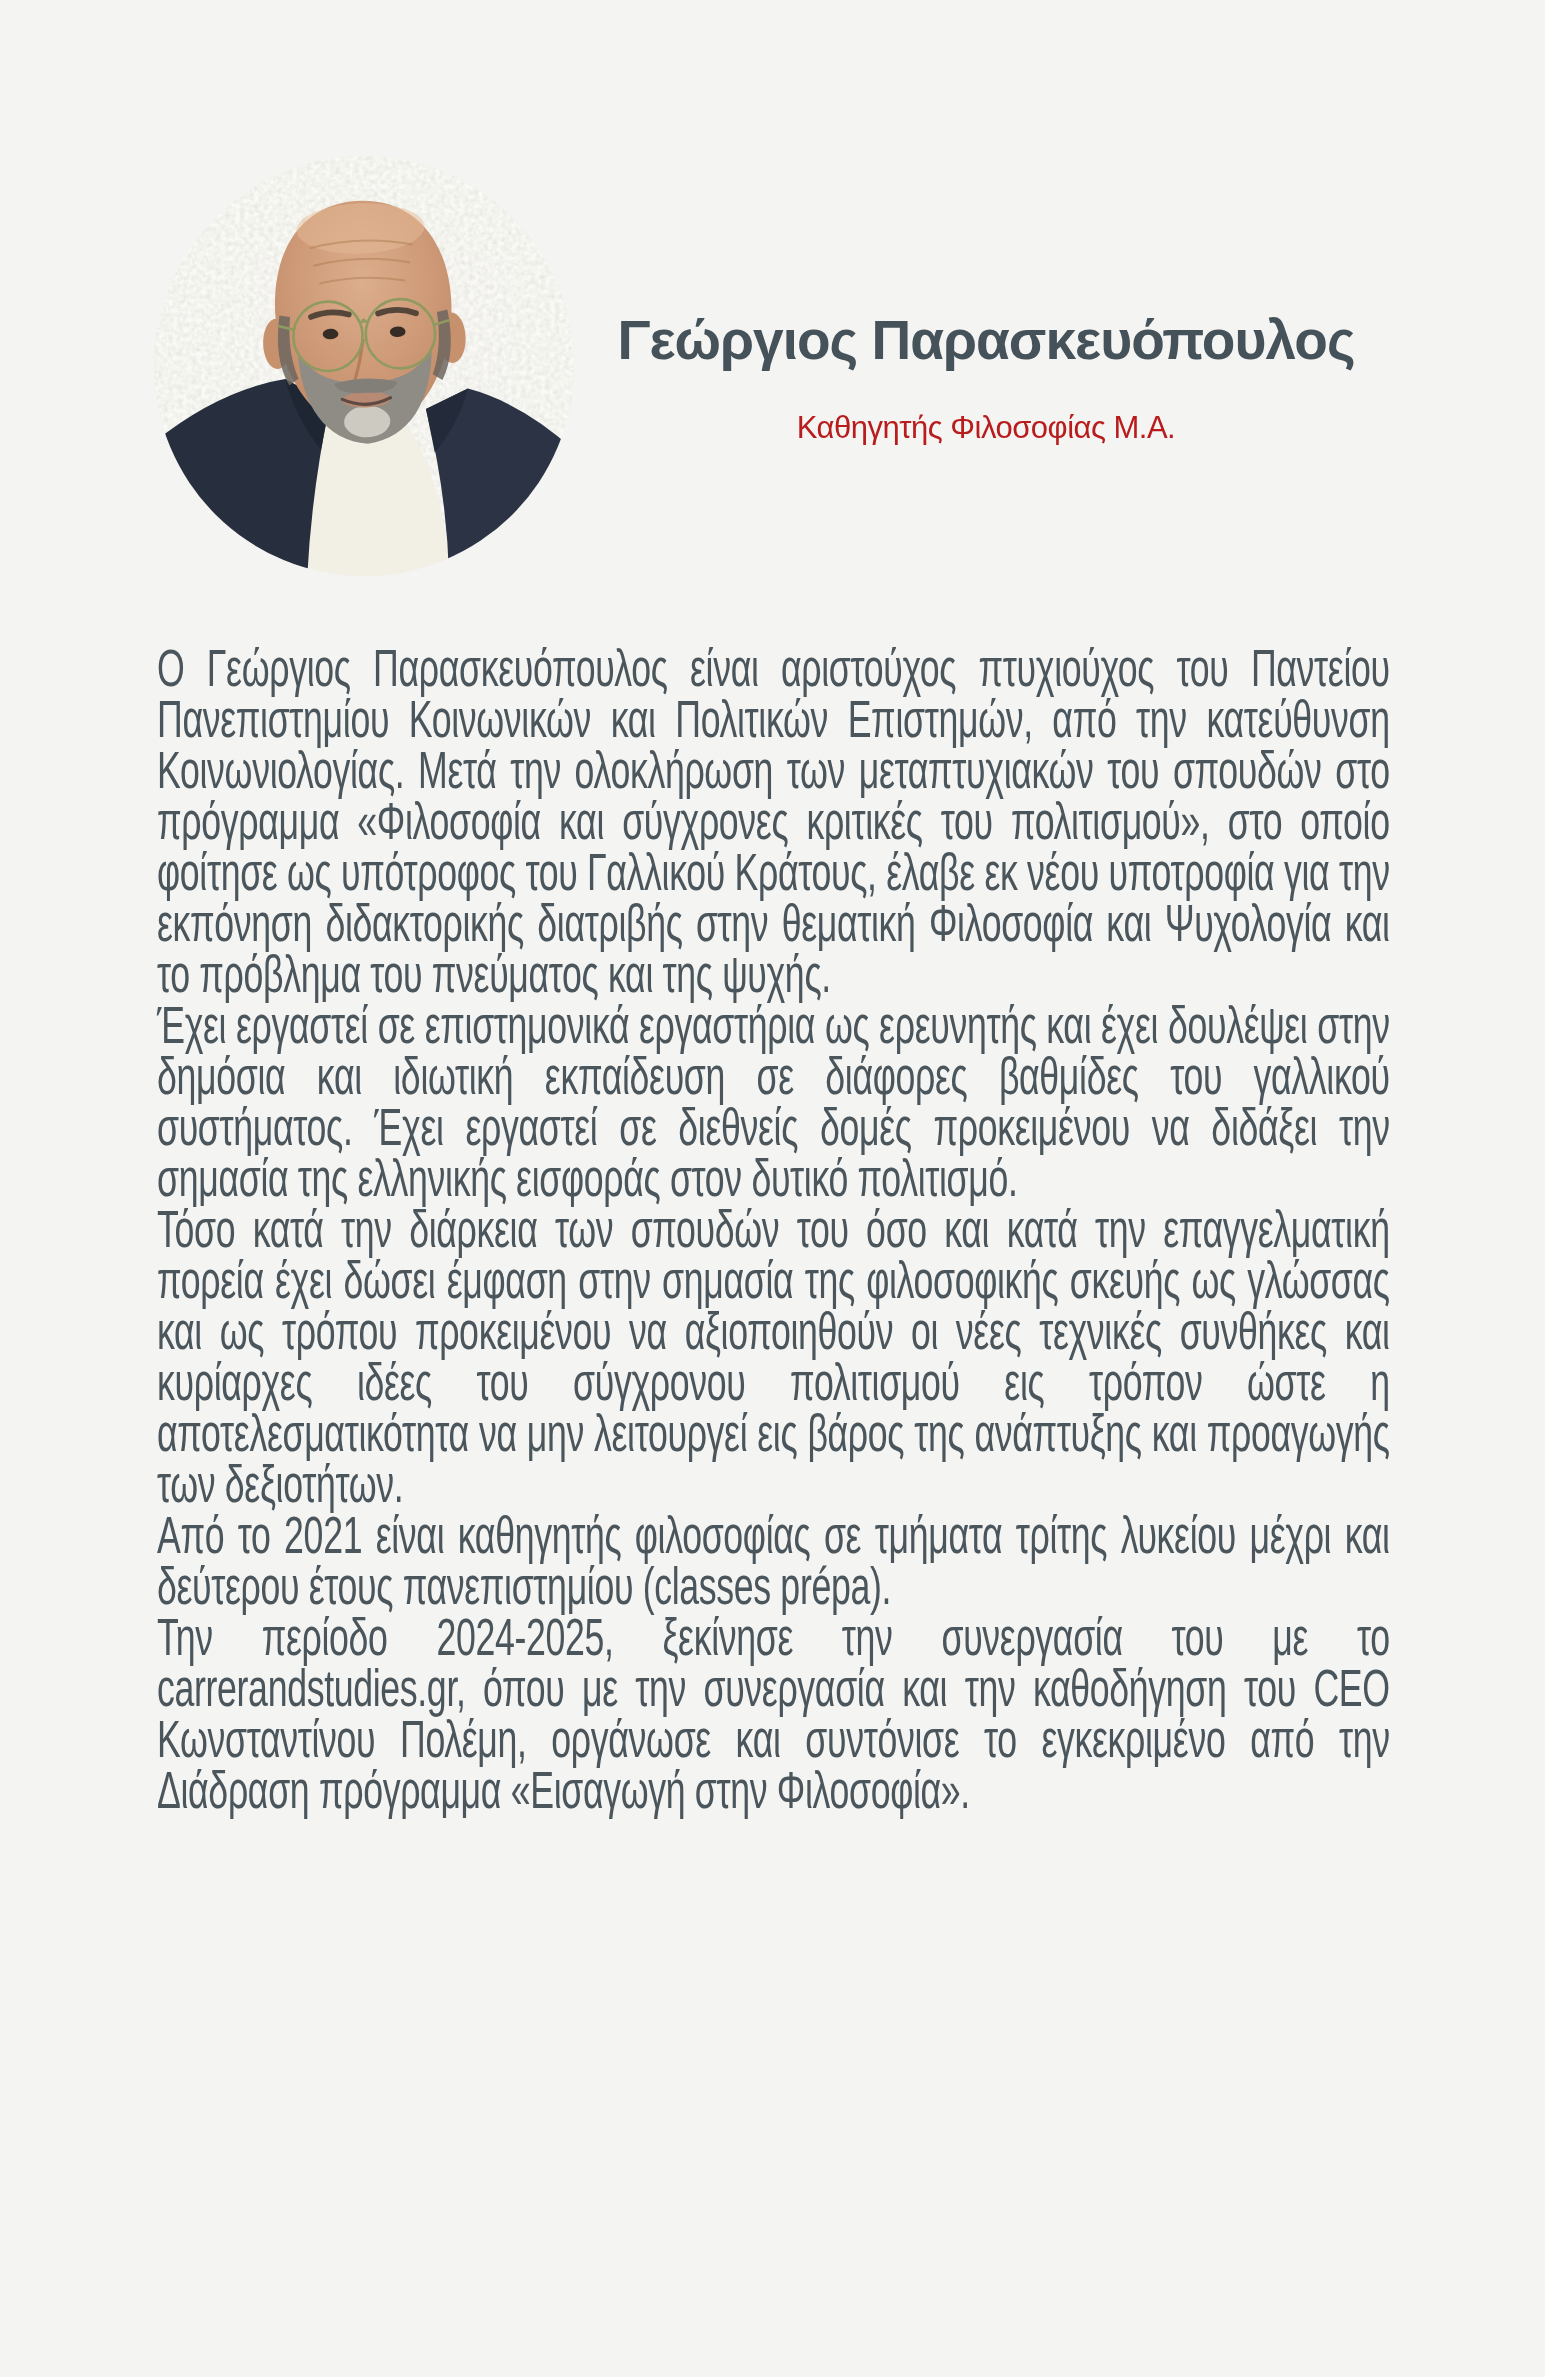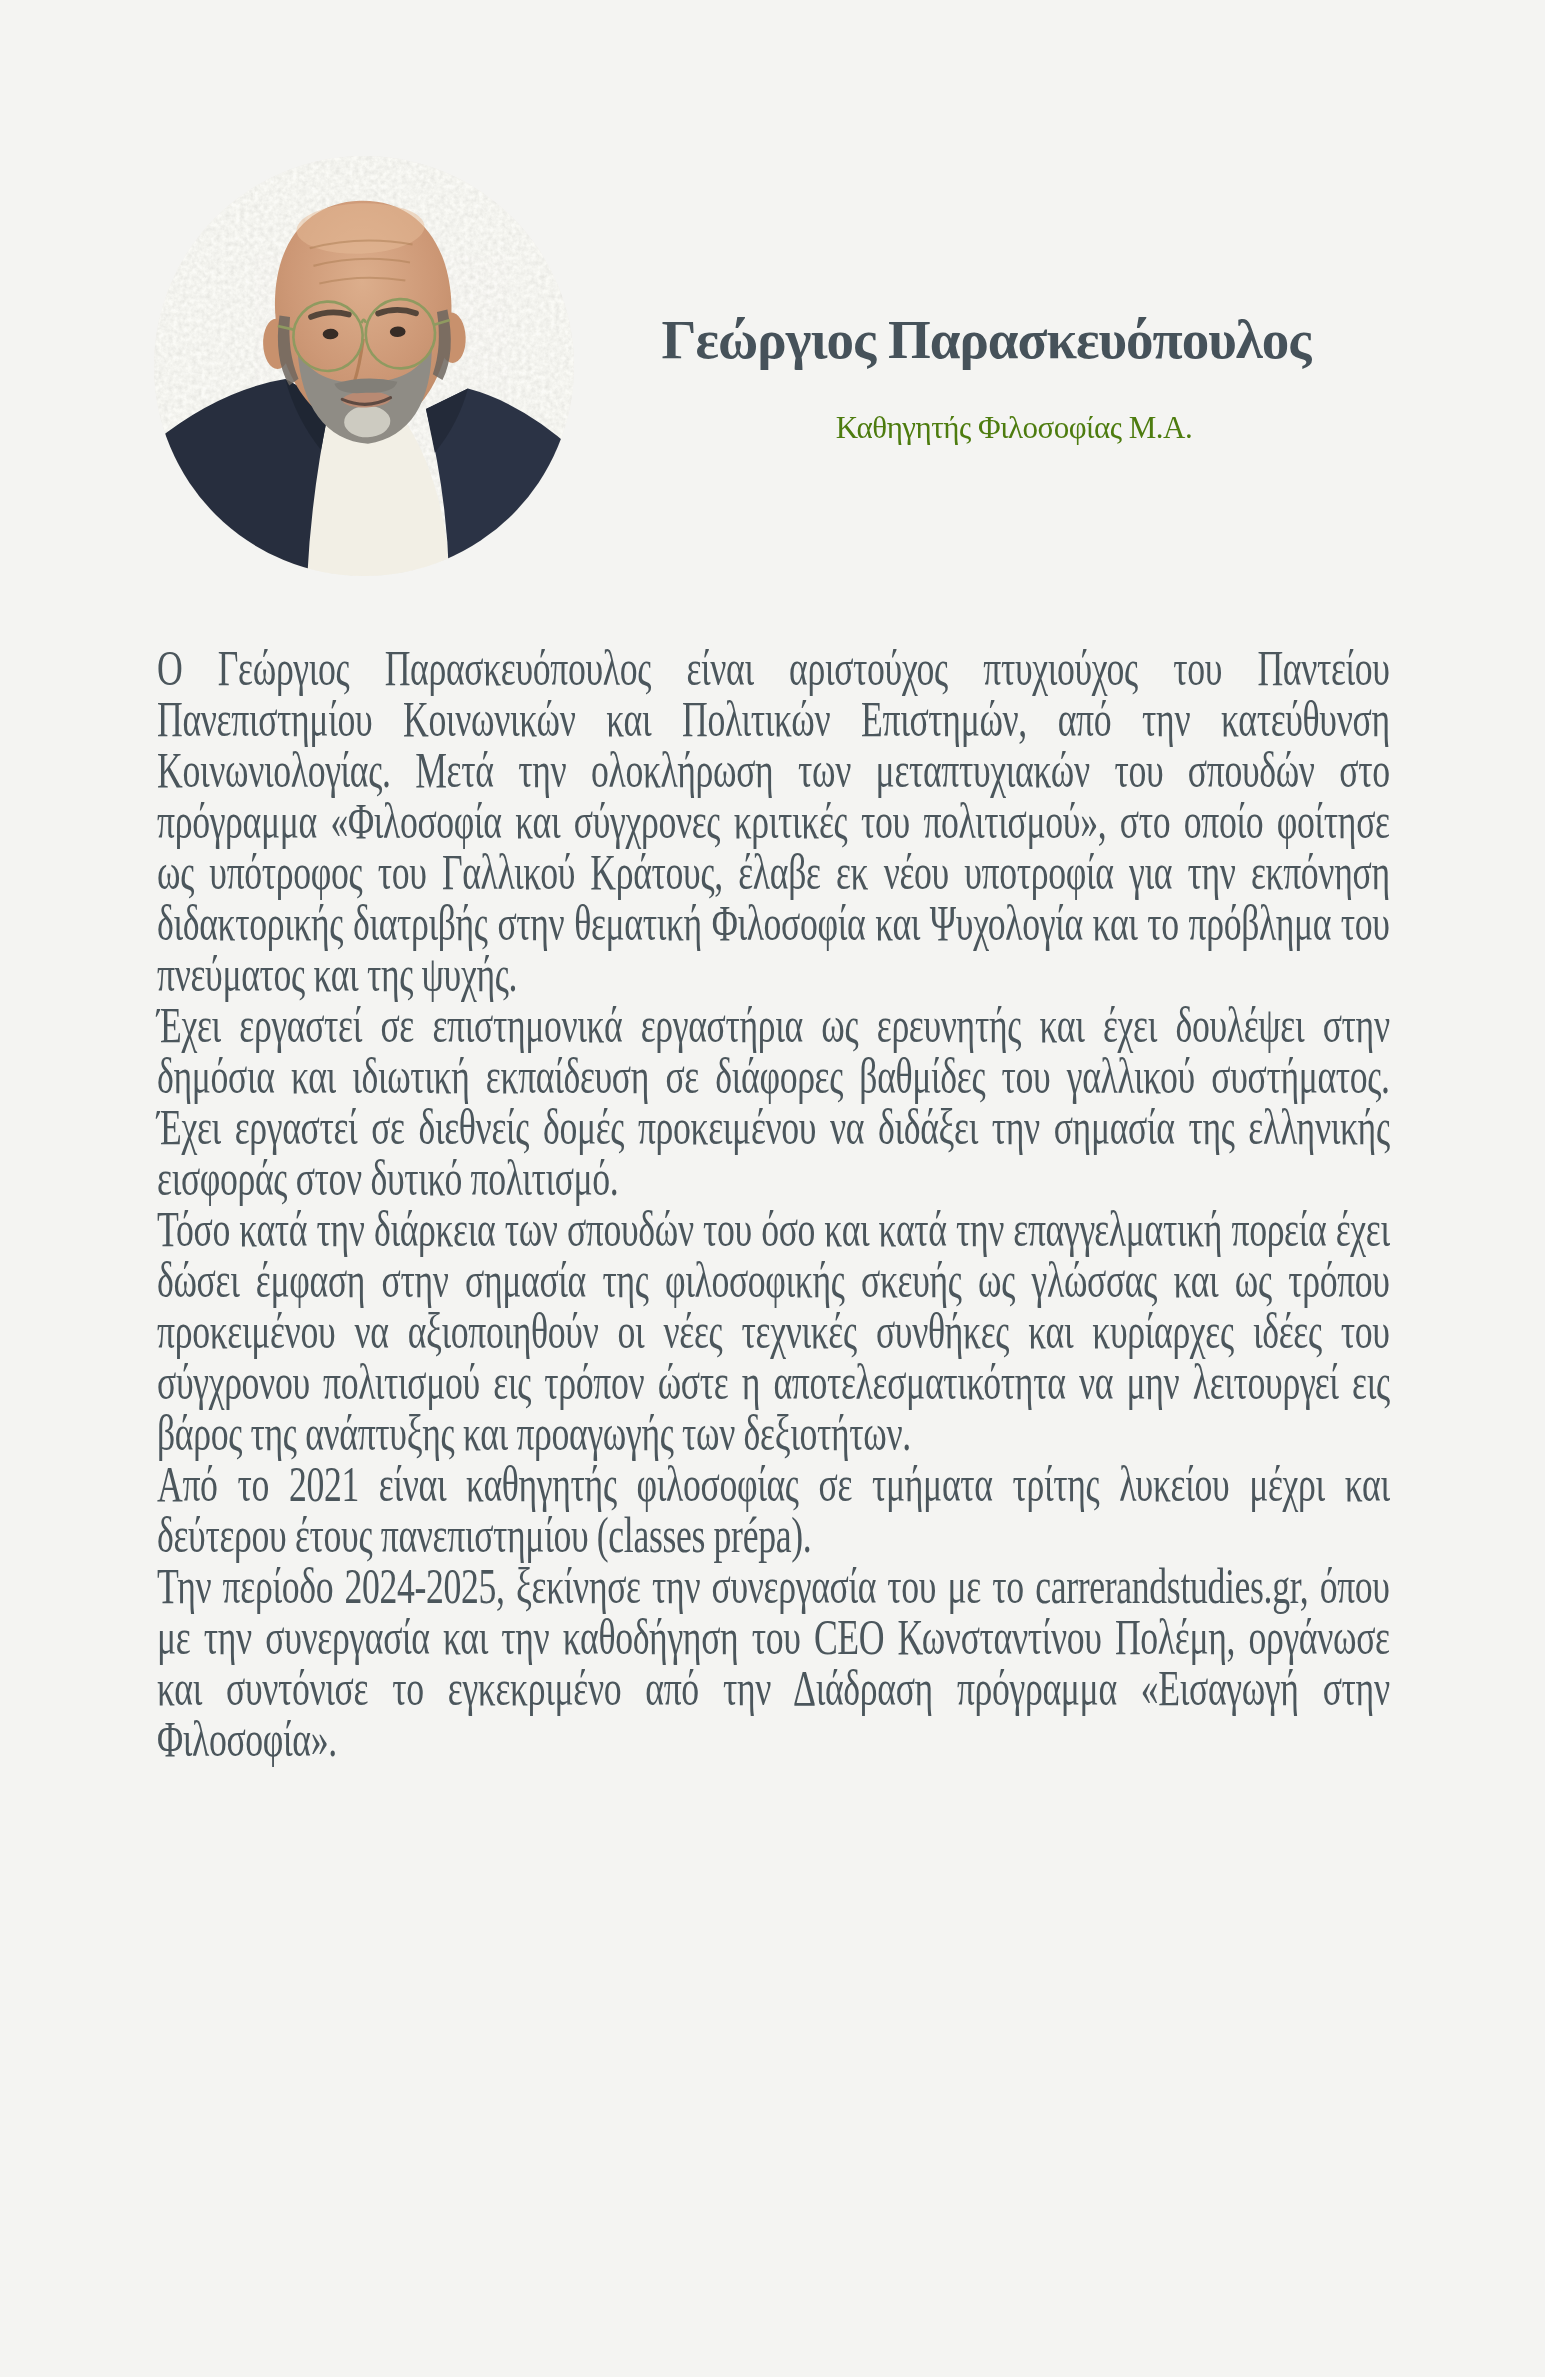"Γεώργιος Παρασκευόπουλος" .page { font-family: Liberation Serif, serif -> Liberation Sans, sans-serif }
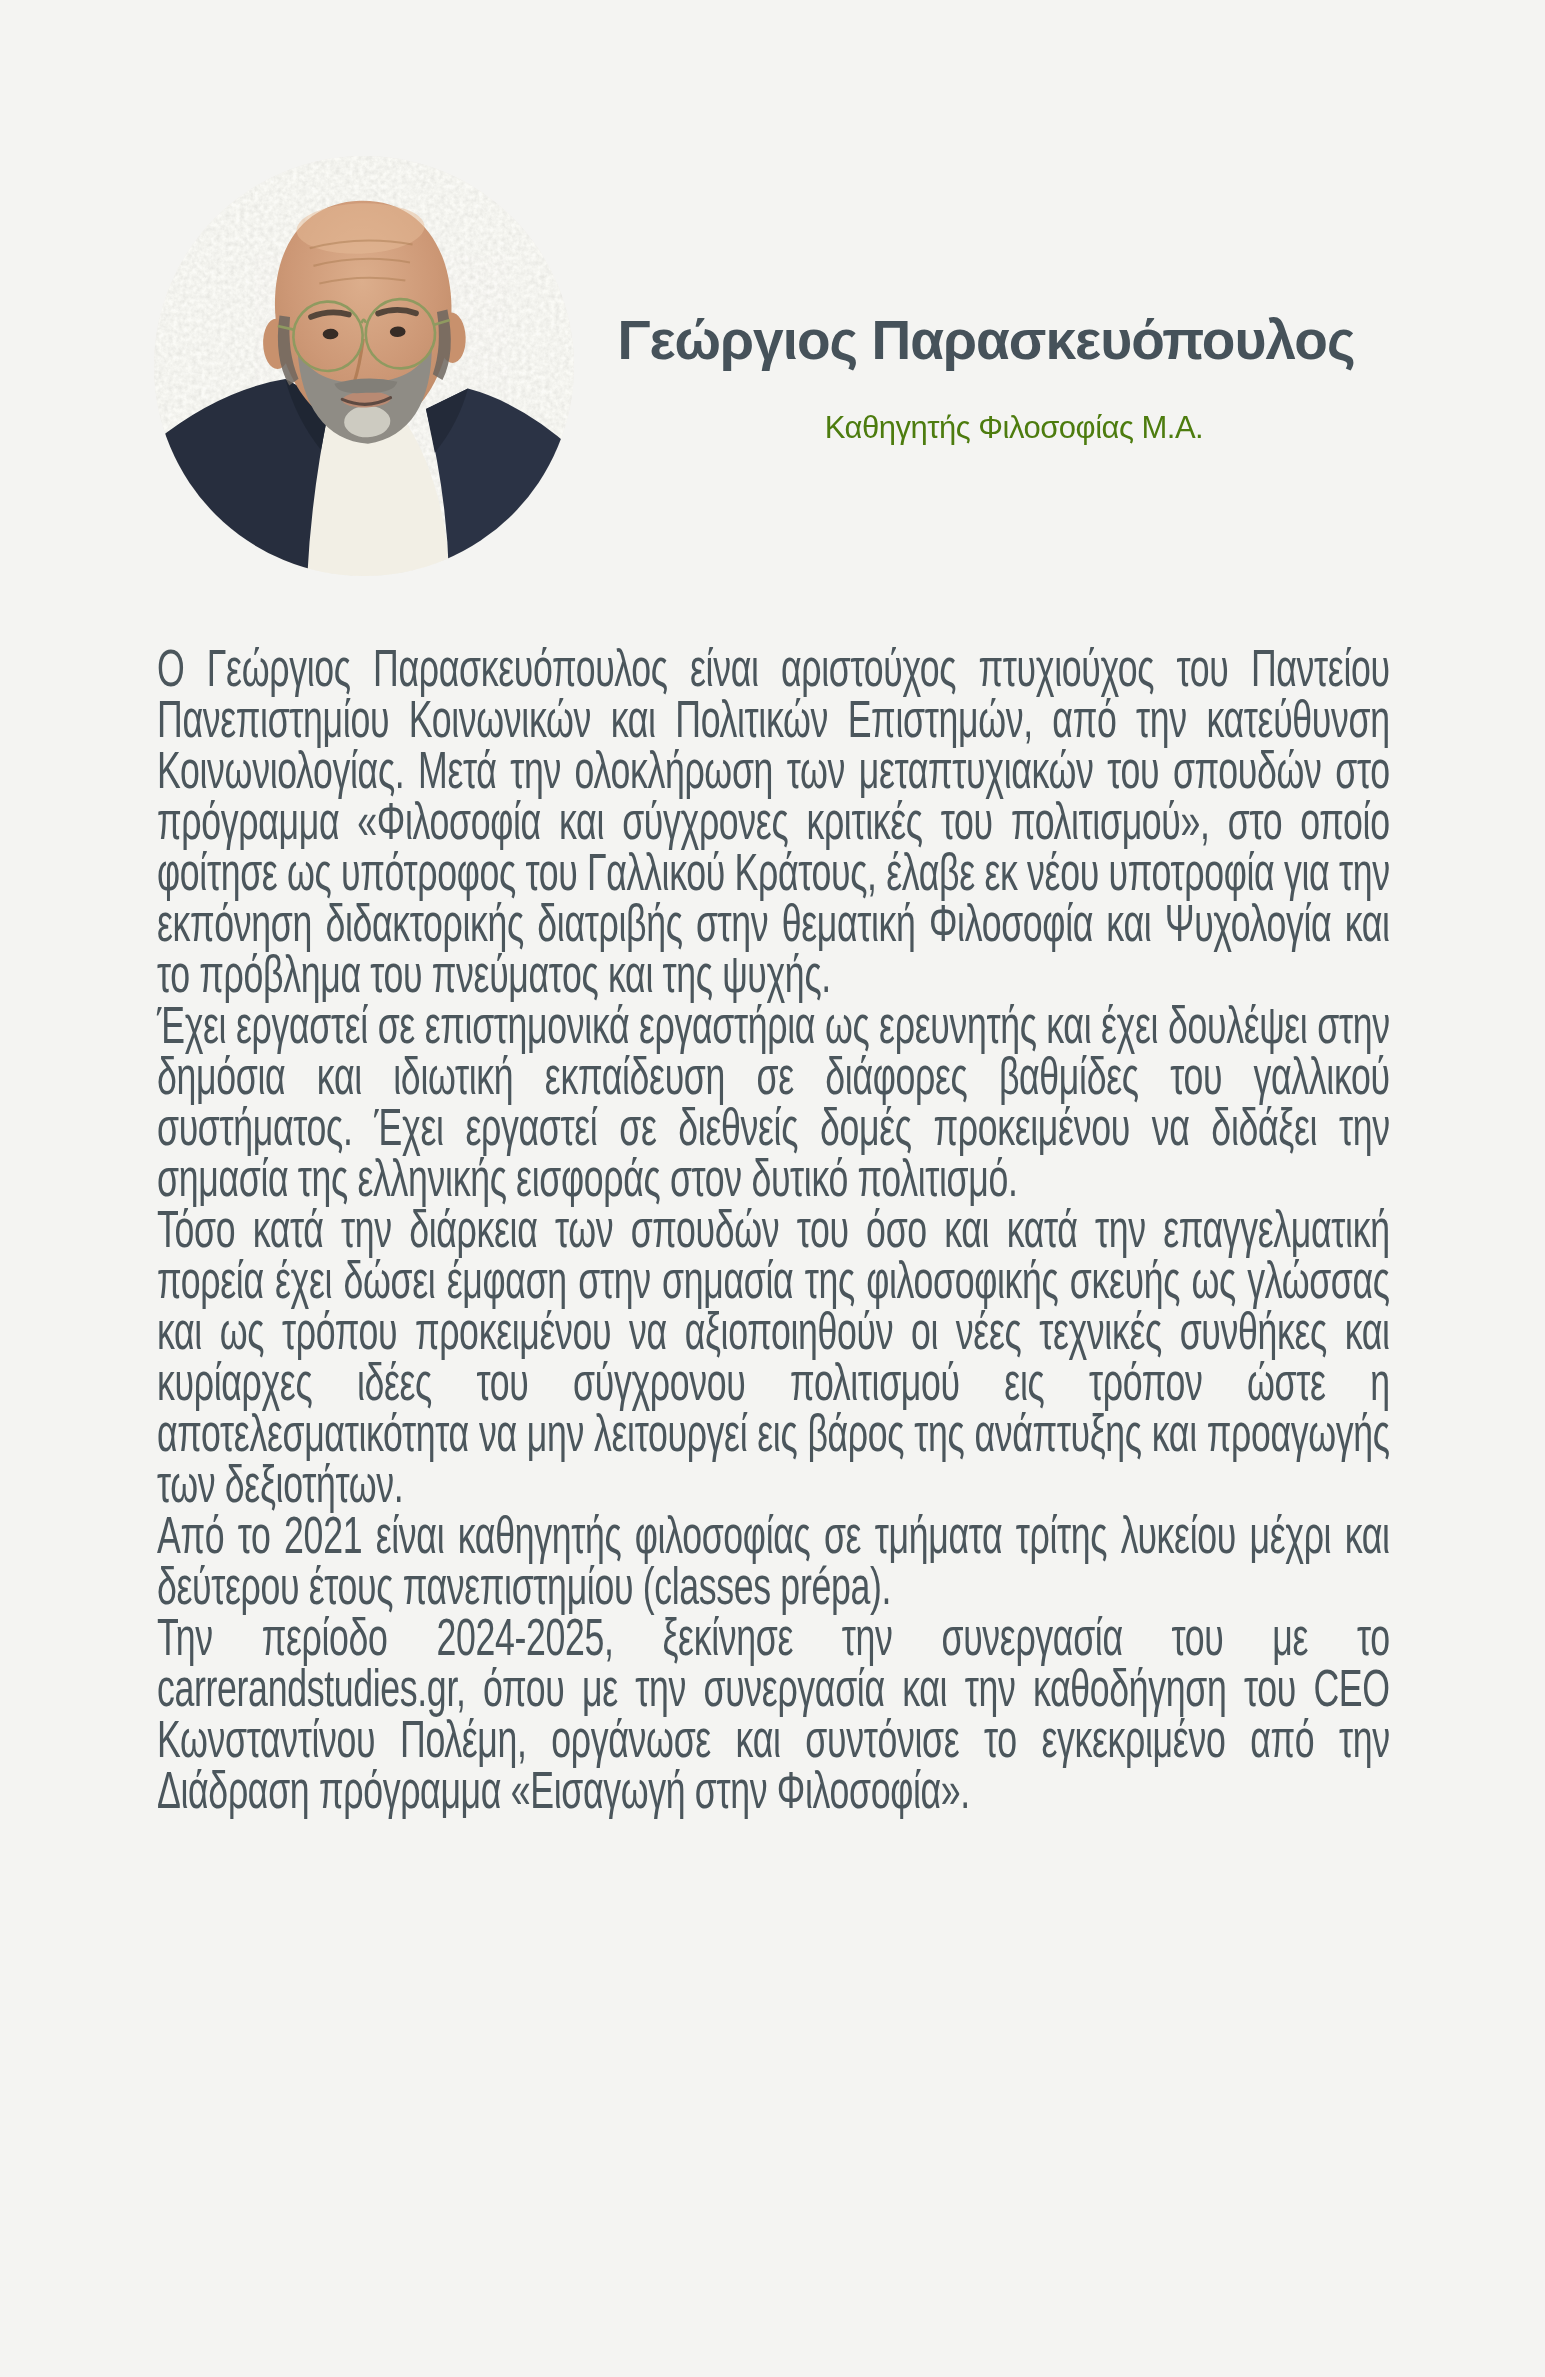"Καθηγητής Φιλοσοφίας M.A." .subtitle { color: #4d7c0f -> #b91c1c; left: 610px -> 582px }
